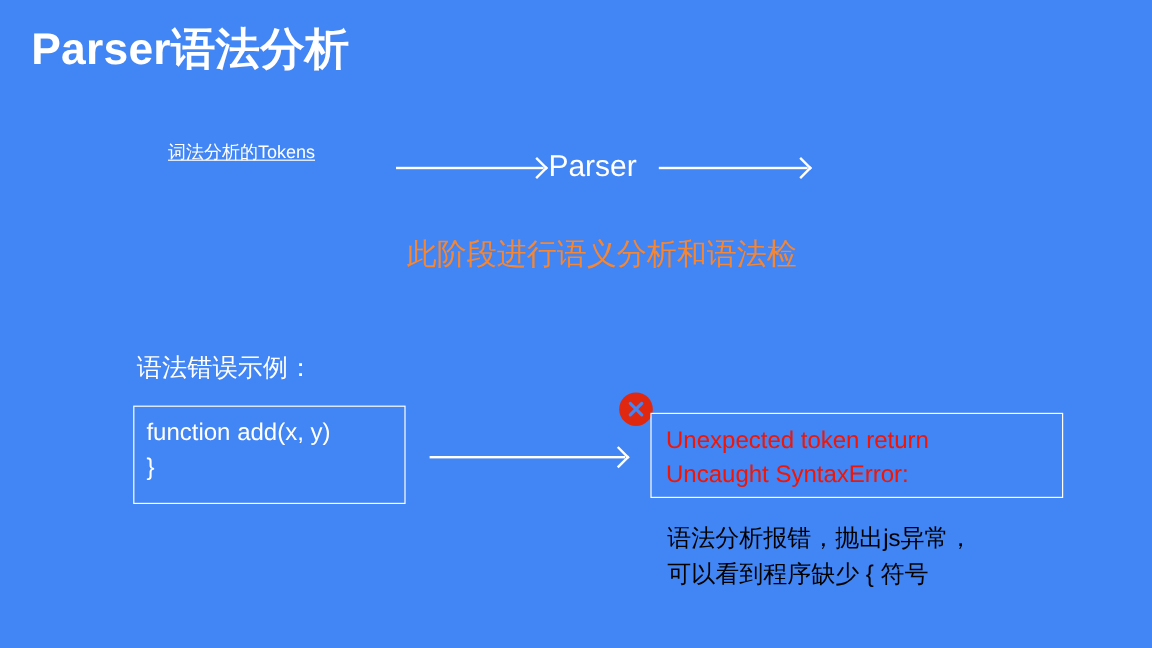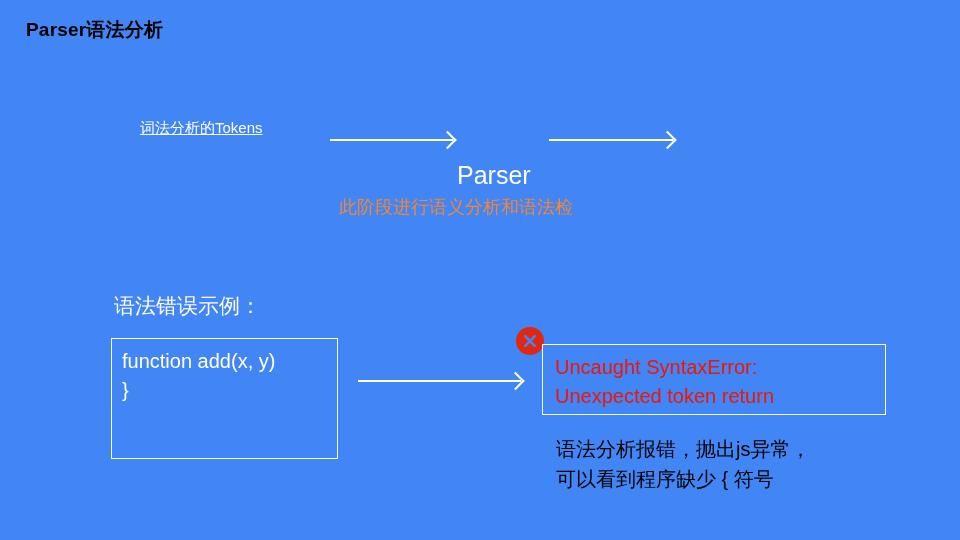"Parser语法分析" #slide-title { color: #000000 -> #ffffff; font-size: 19px -> 37px }
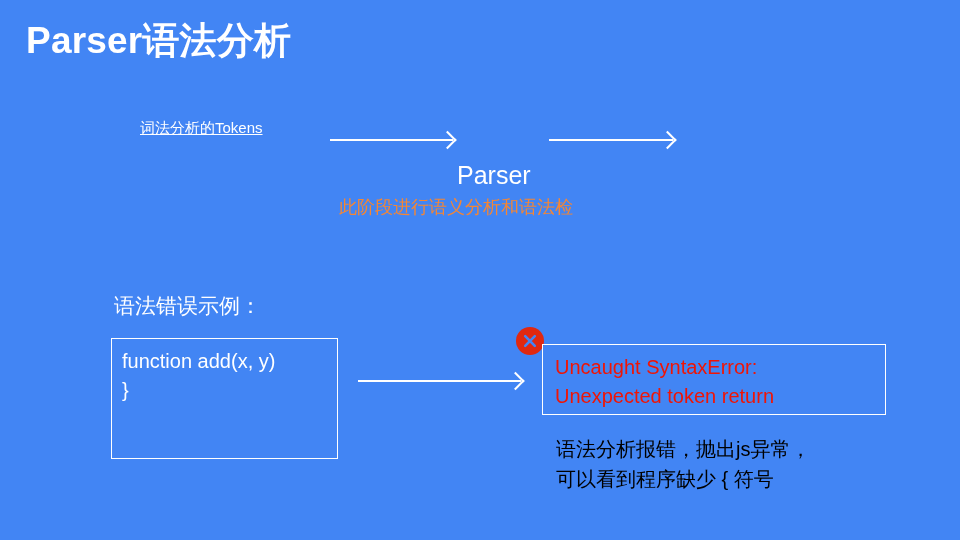"Parser" #stage-parser { margin-top: 36px -> none }
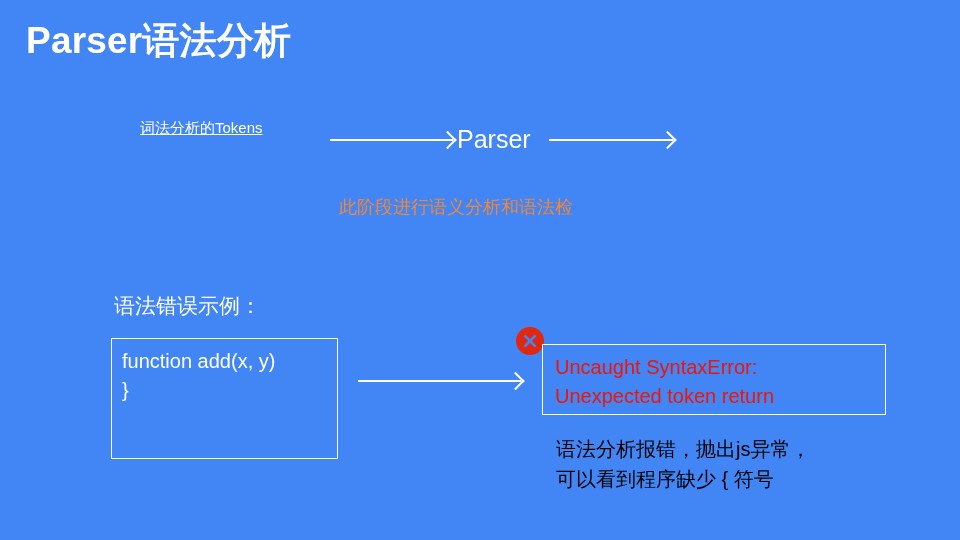"此阶段进行语义分析和语法检" #stage-note { font-size: 18px -> 25px }
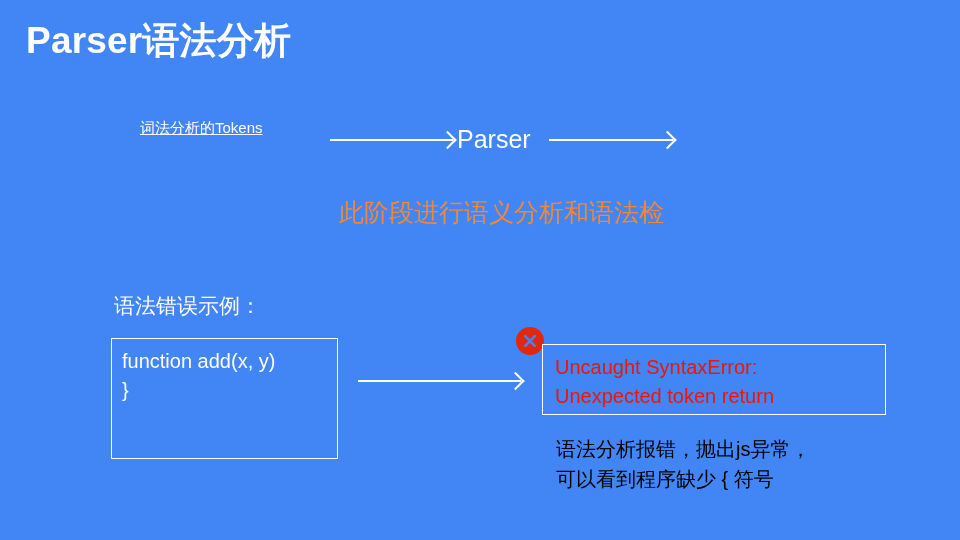"function add(x, y)" #code-box { height: 121px -> 82px }
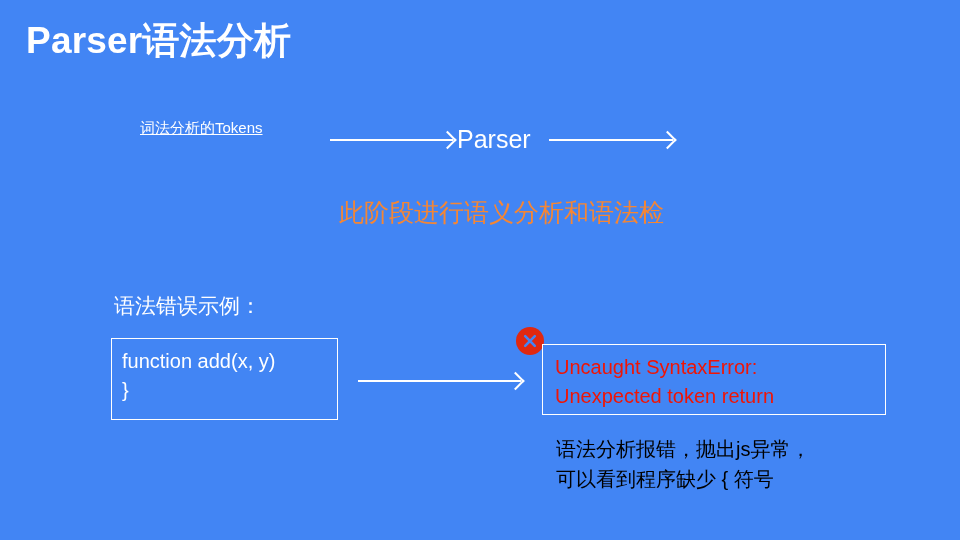"Uncaught SyntaxError:" div.error-line { order: before "Unexpected token return" -> after "Unexpected token return" }
